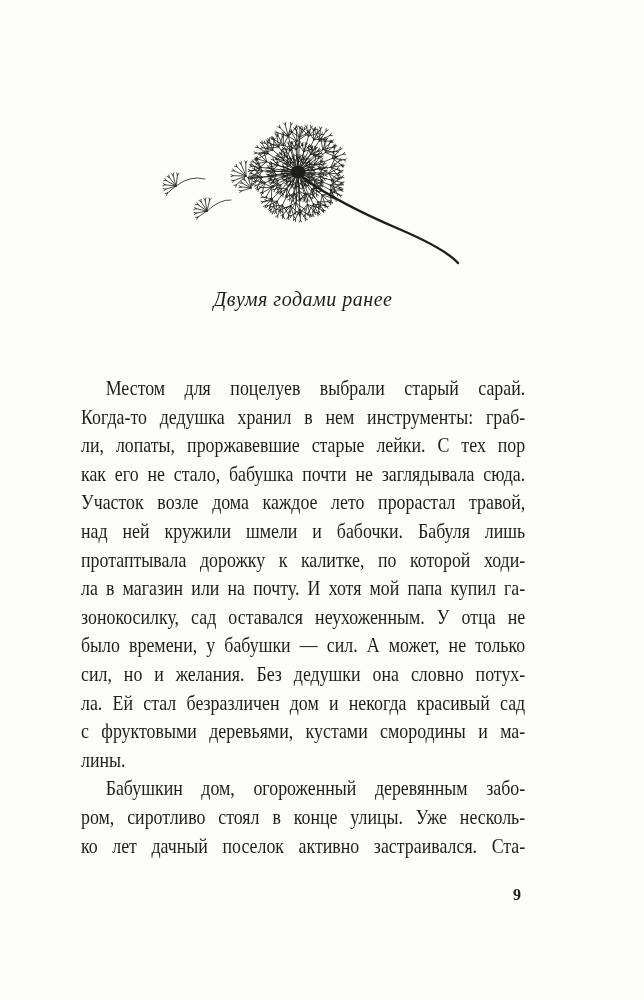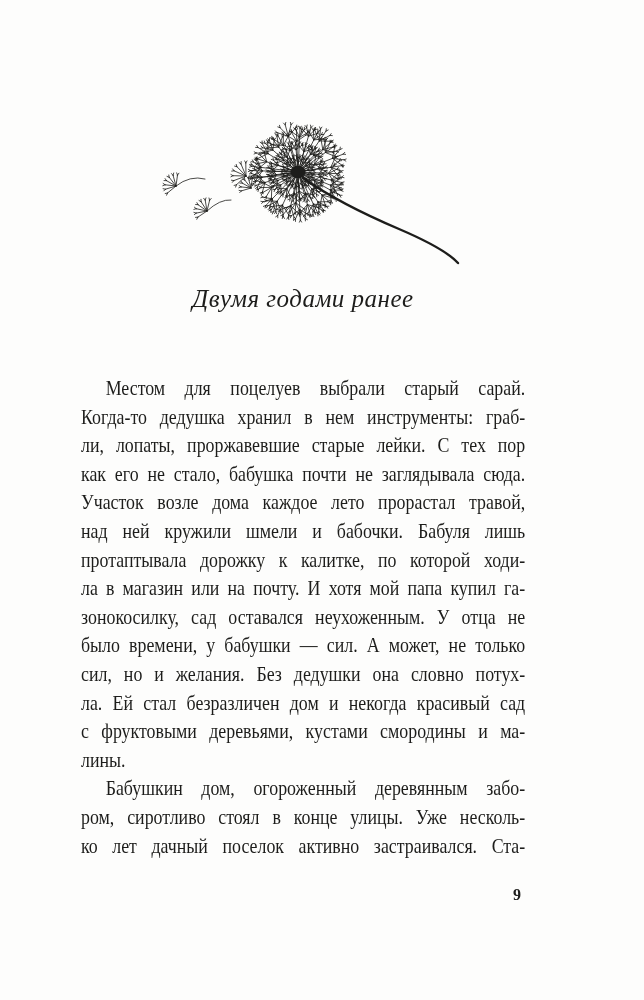"Двумя годами ранее" .chapter-subtitle { font-size: 25px -> 20px }
